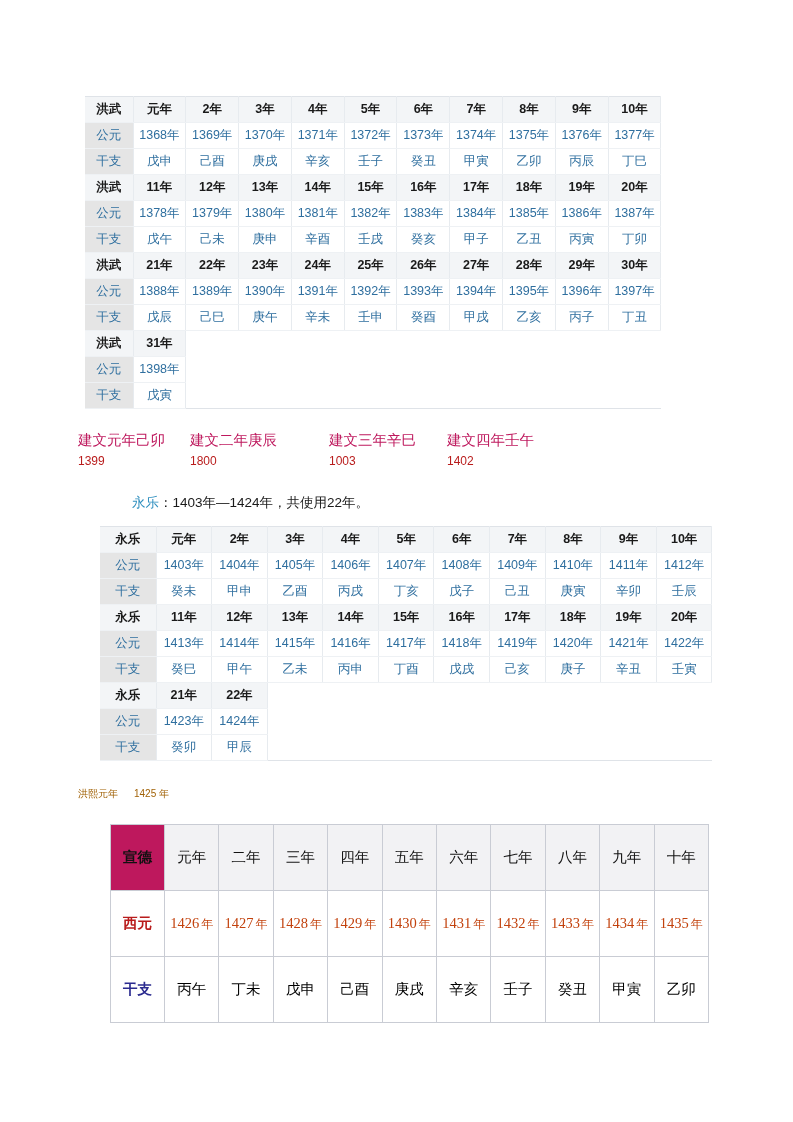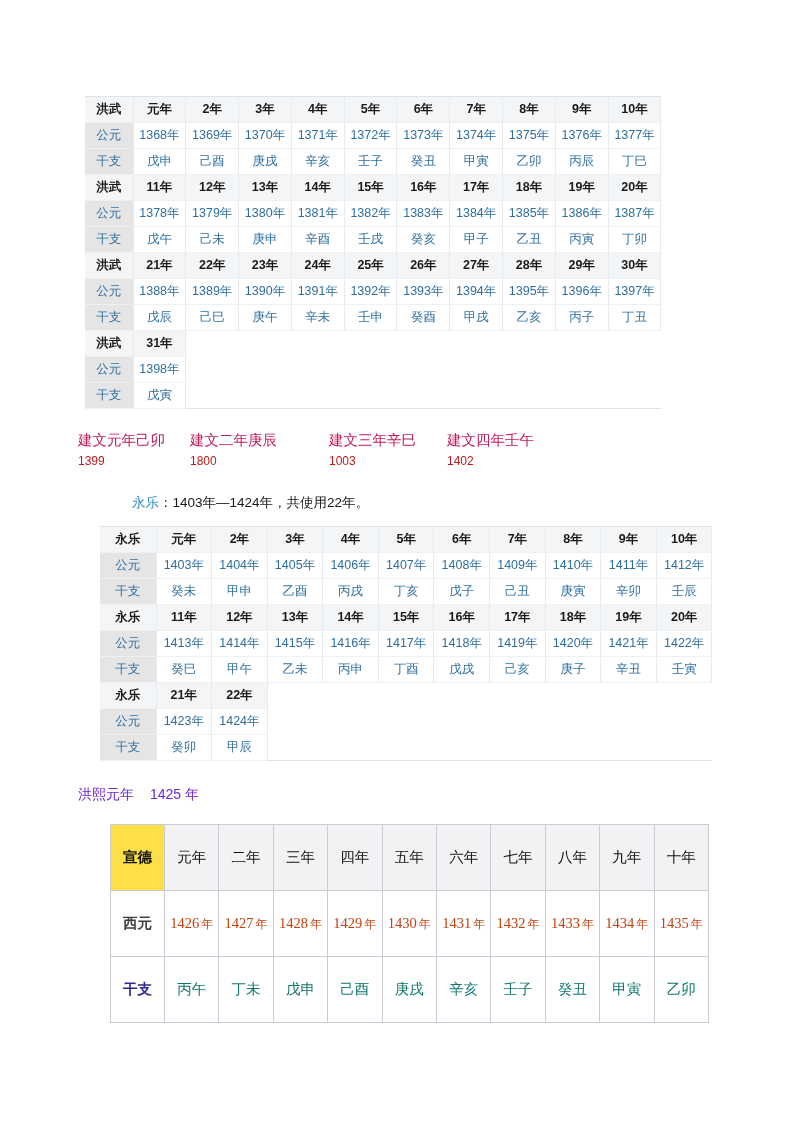"洪熙元年 1425 年" #hongxi-line { color: #6d28d9 -> #a16207; font-size: 14px -> 10px }
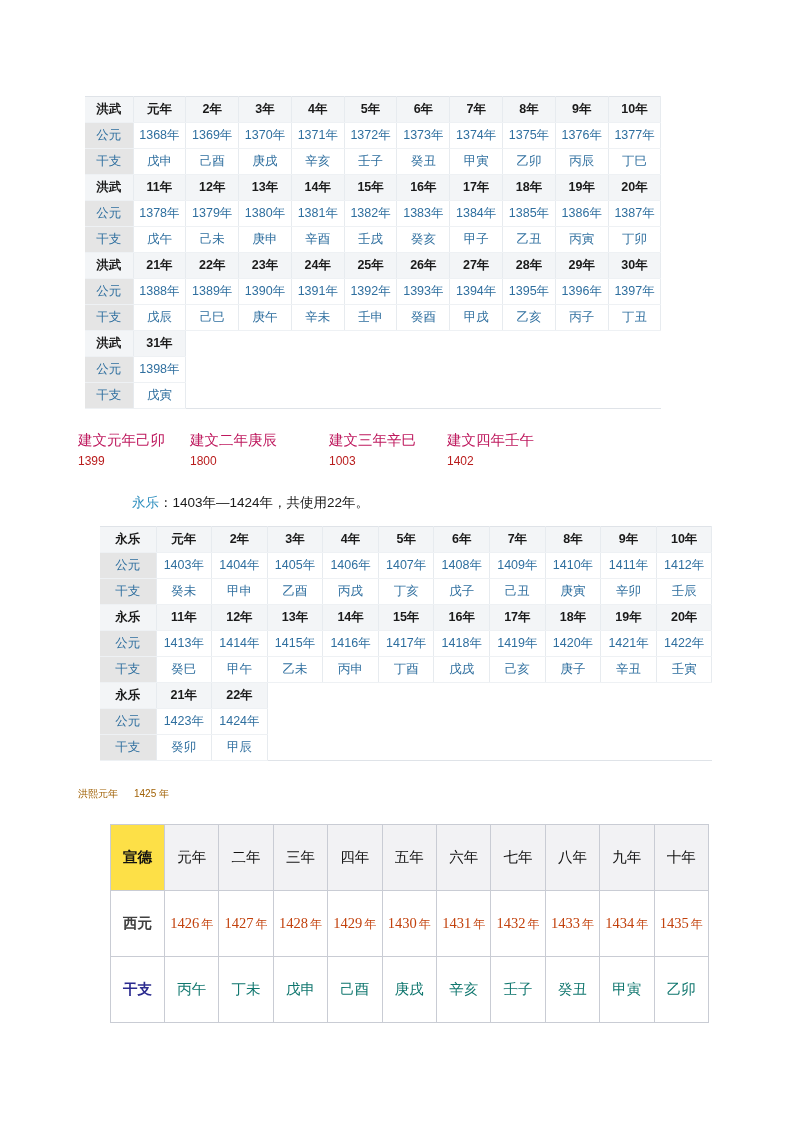"宣德" #table-xuande tr.xr-head td.lbl { background: #fde047 -> #be185d }
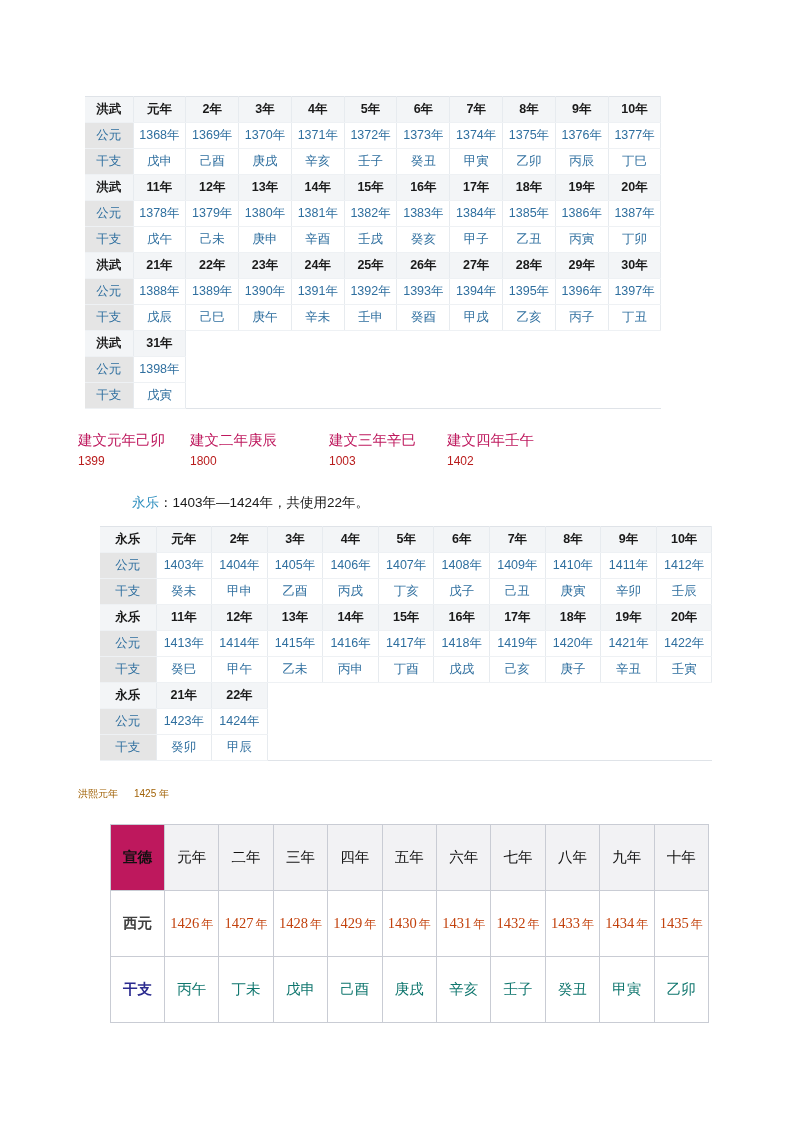"西元" #table-xuande tr.xr-ce td.lbl { color: #404040 -> #b91c1c }
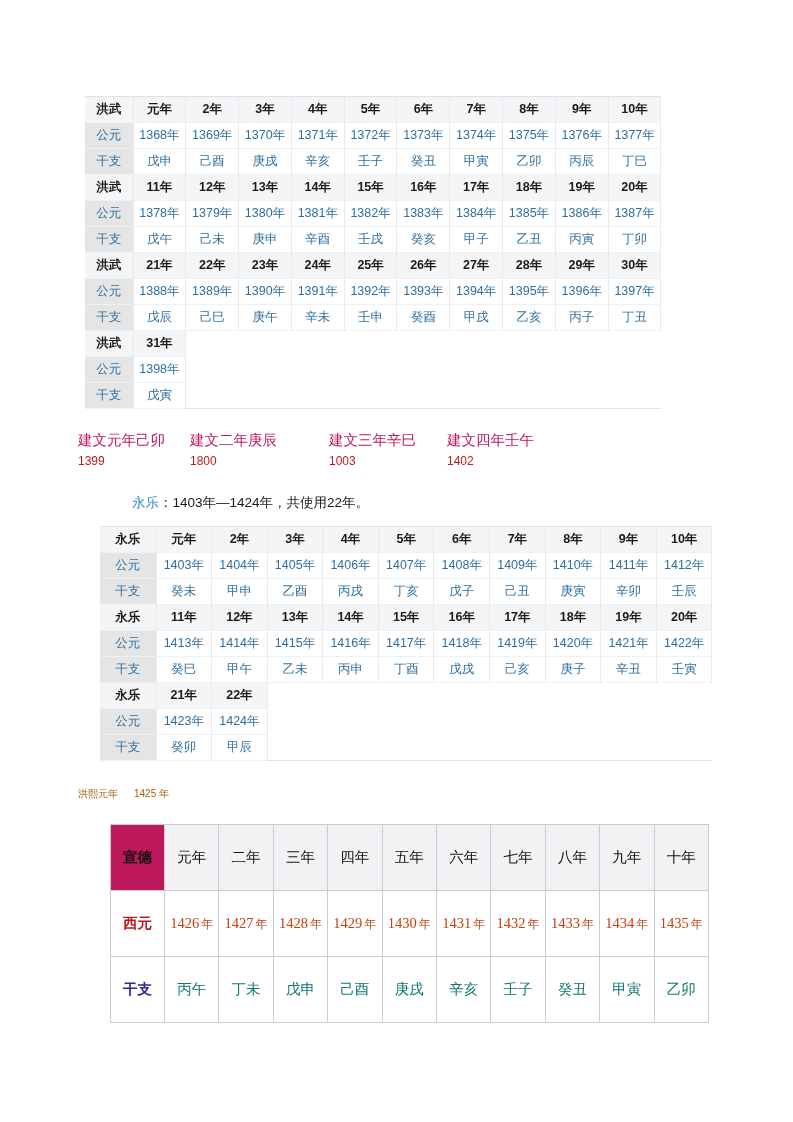"丙午" #table-xuande tr.xr-gz td { color: #0f766e -> #000000 }
